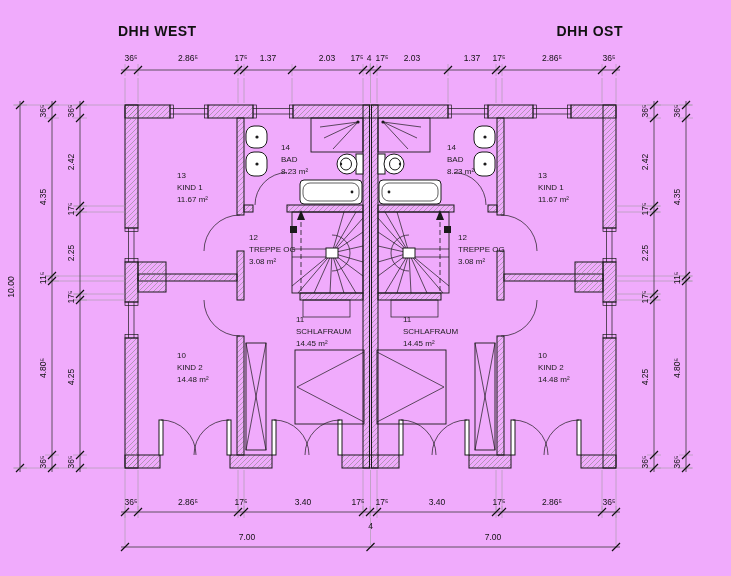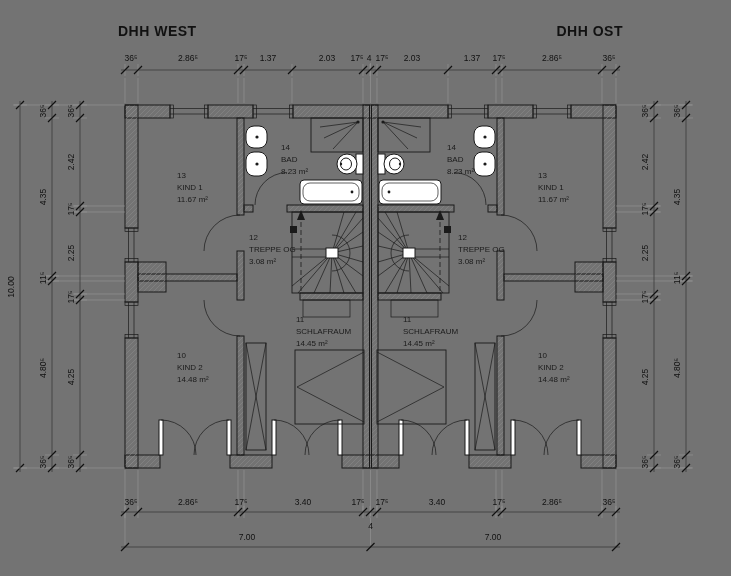"DHH WEST" .stage { background: #737373 -> #f0abfc }
